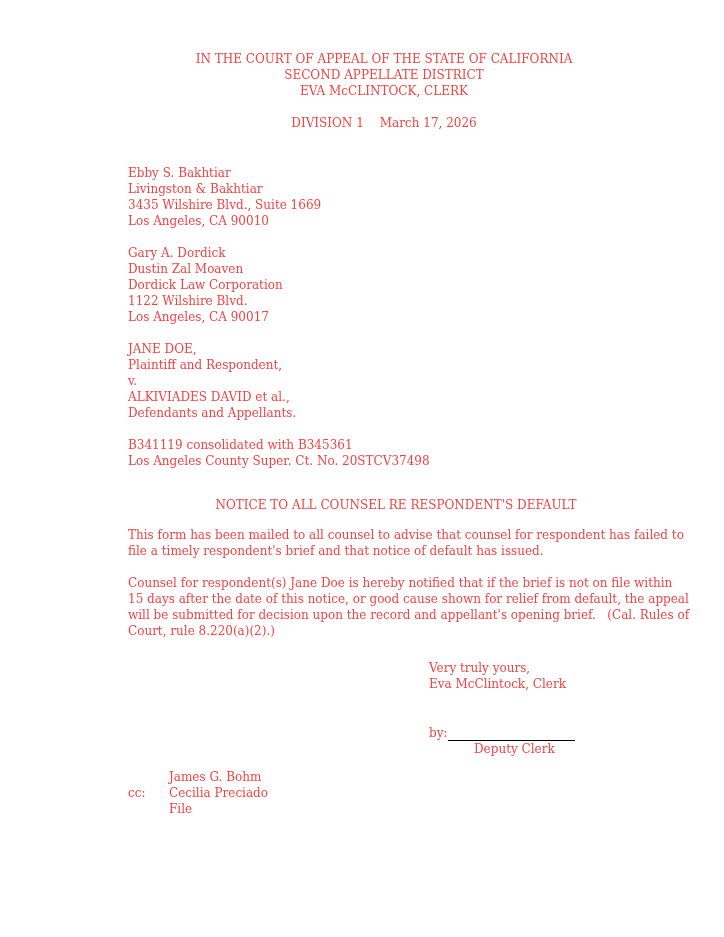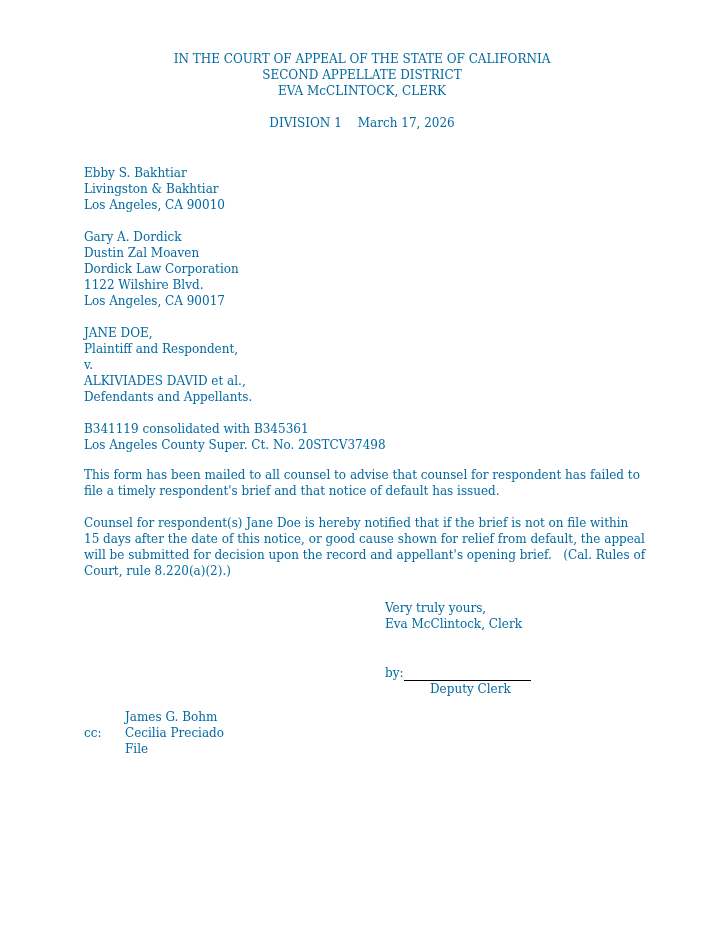"IN THE COURT OF APPEAL" .page { color: #0369a1 -> #ef4444; padding-left: none -> 44px }
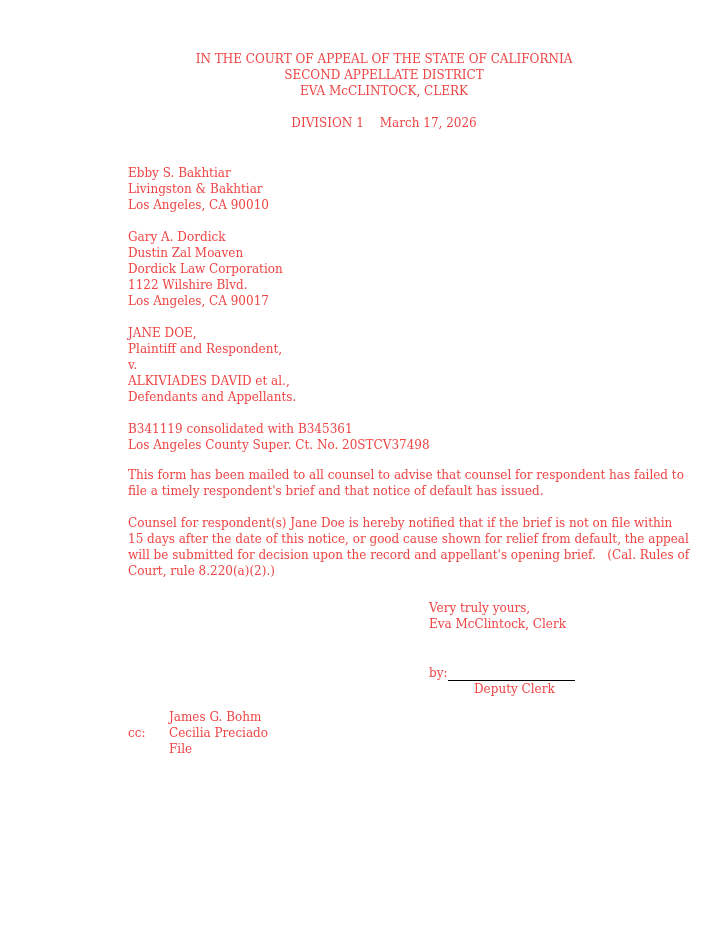"3435 Wilshire Blvd., Suite 1669" div.doc-line { html: none -> <div>3435 Wilshire Blvd., Suite 1669</div> }
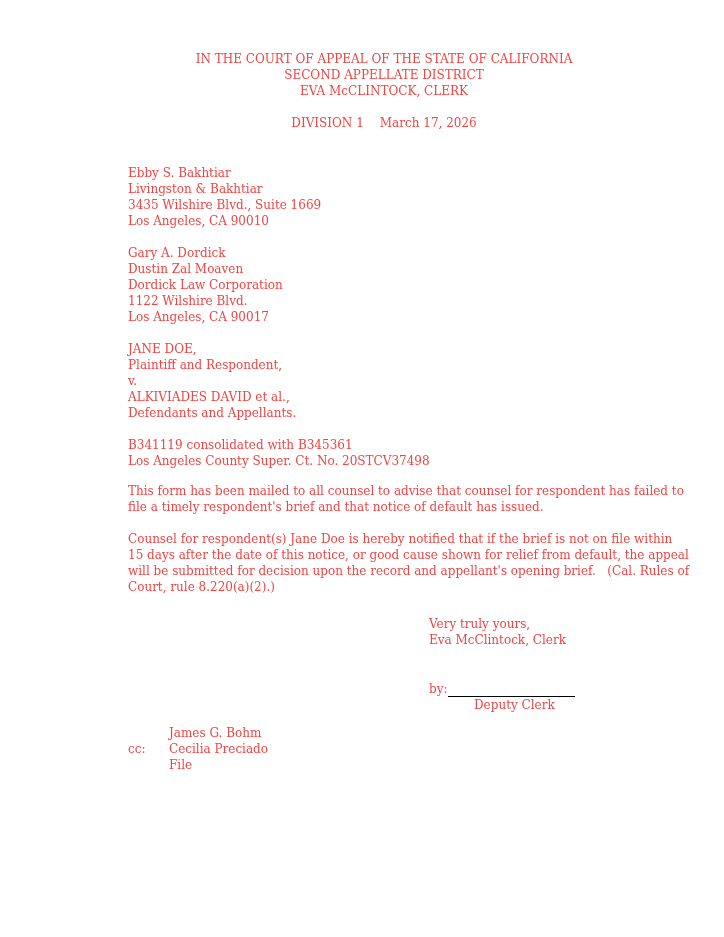"NOTICE TO ALL COUNSEL RE" div.notice-title { html: none -> <div>NOTICE TO ALL COUNSEL RE RESPONDENT'S DEFAULT</div> }
